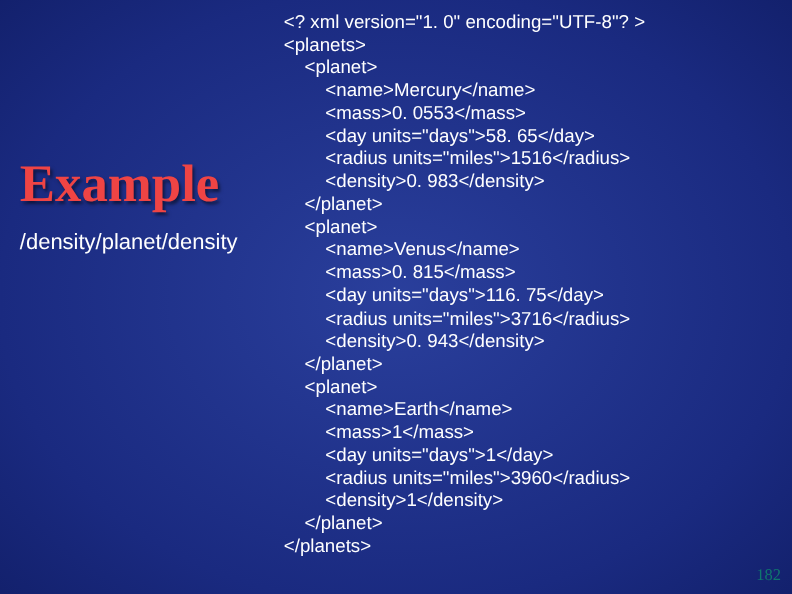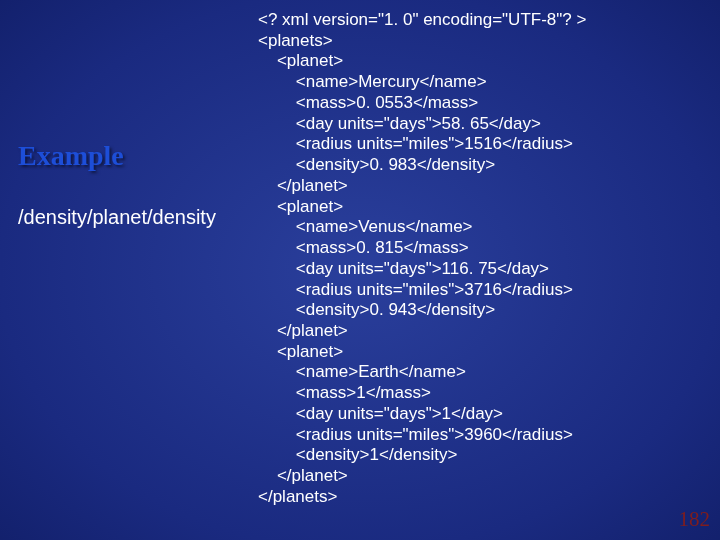"Example" .title { color: #1d4ed8 -> #ef4444; font-size: 28px -> 48px; margin: 0 0 34px 0 -> 0 0 14px 0 }
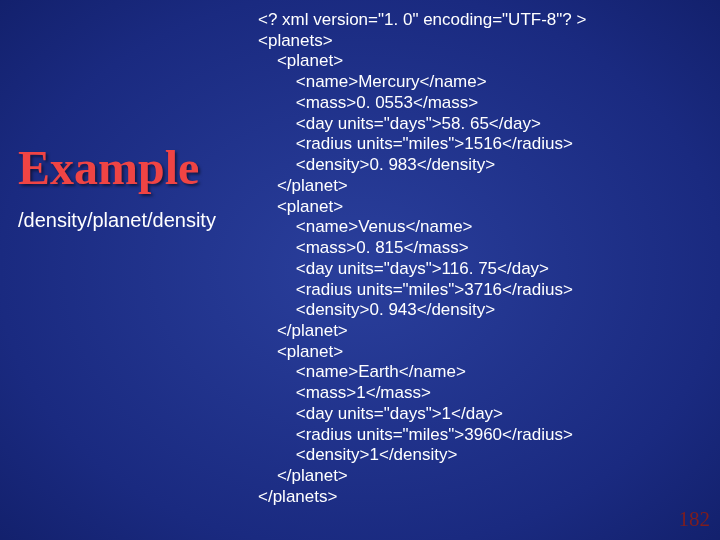"182" .page-num { color: #7f1d1d -> #0f766e; font-size: 21px -> 15px }
